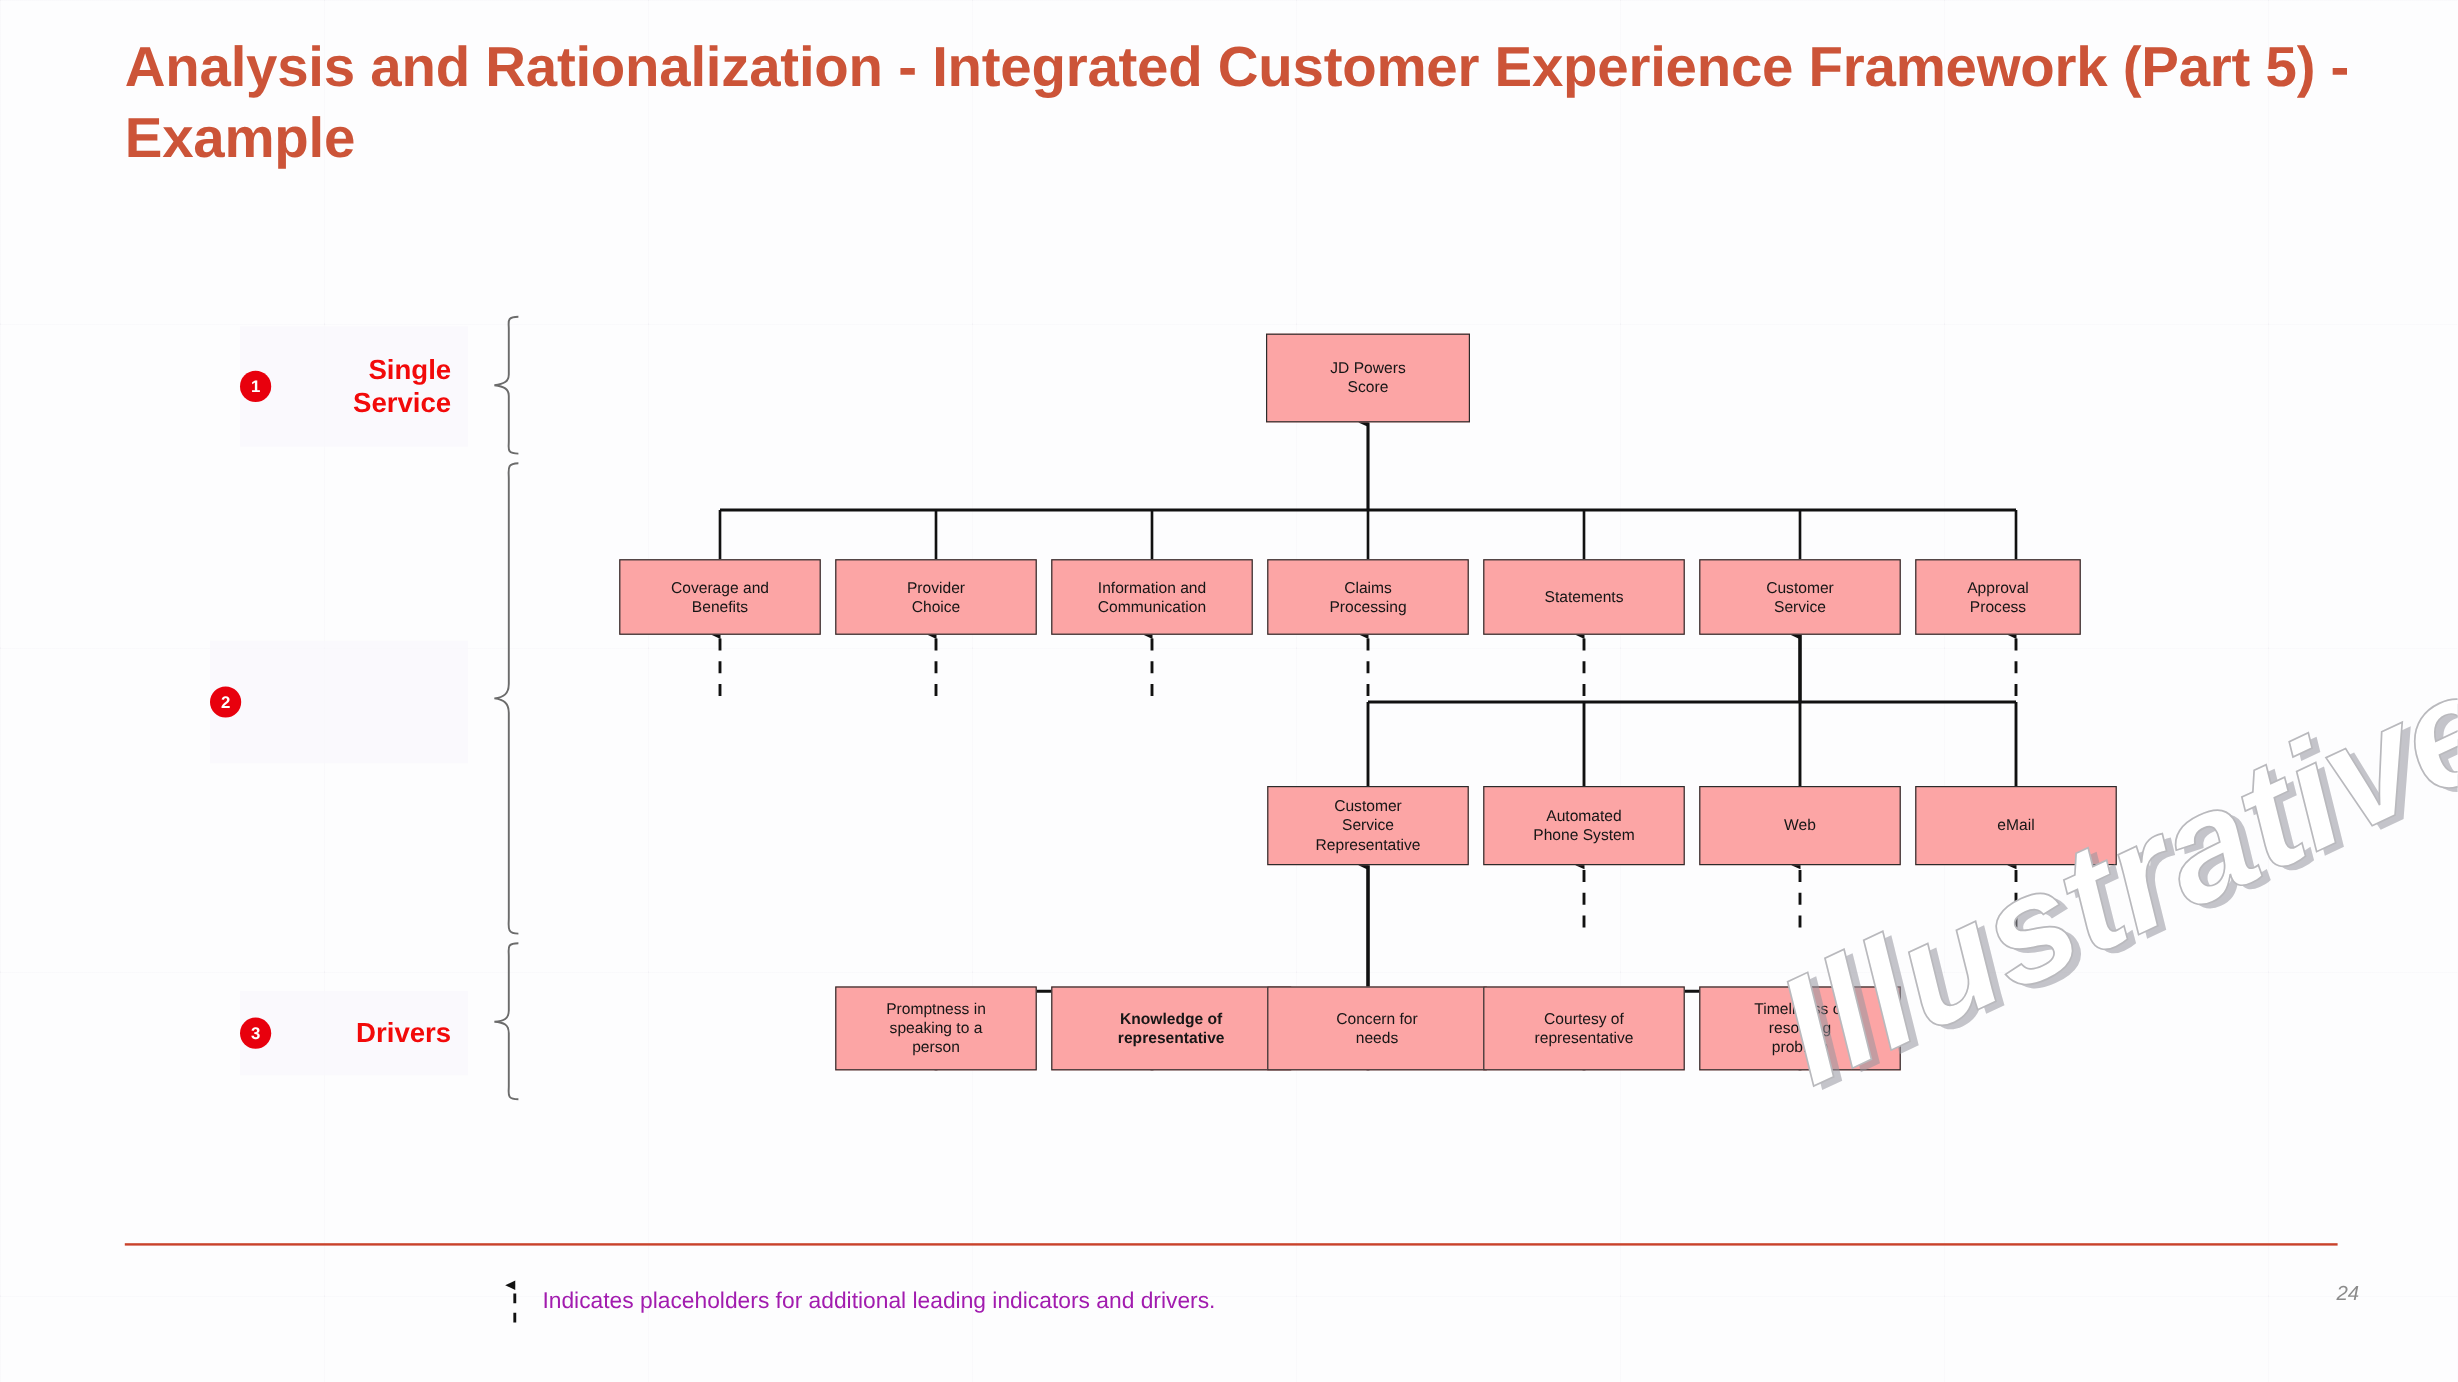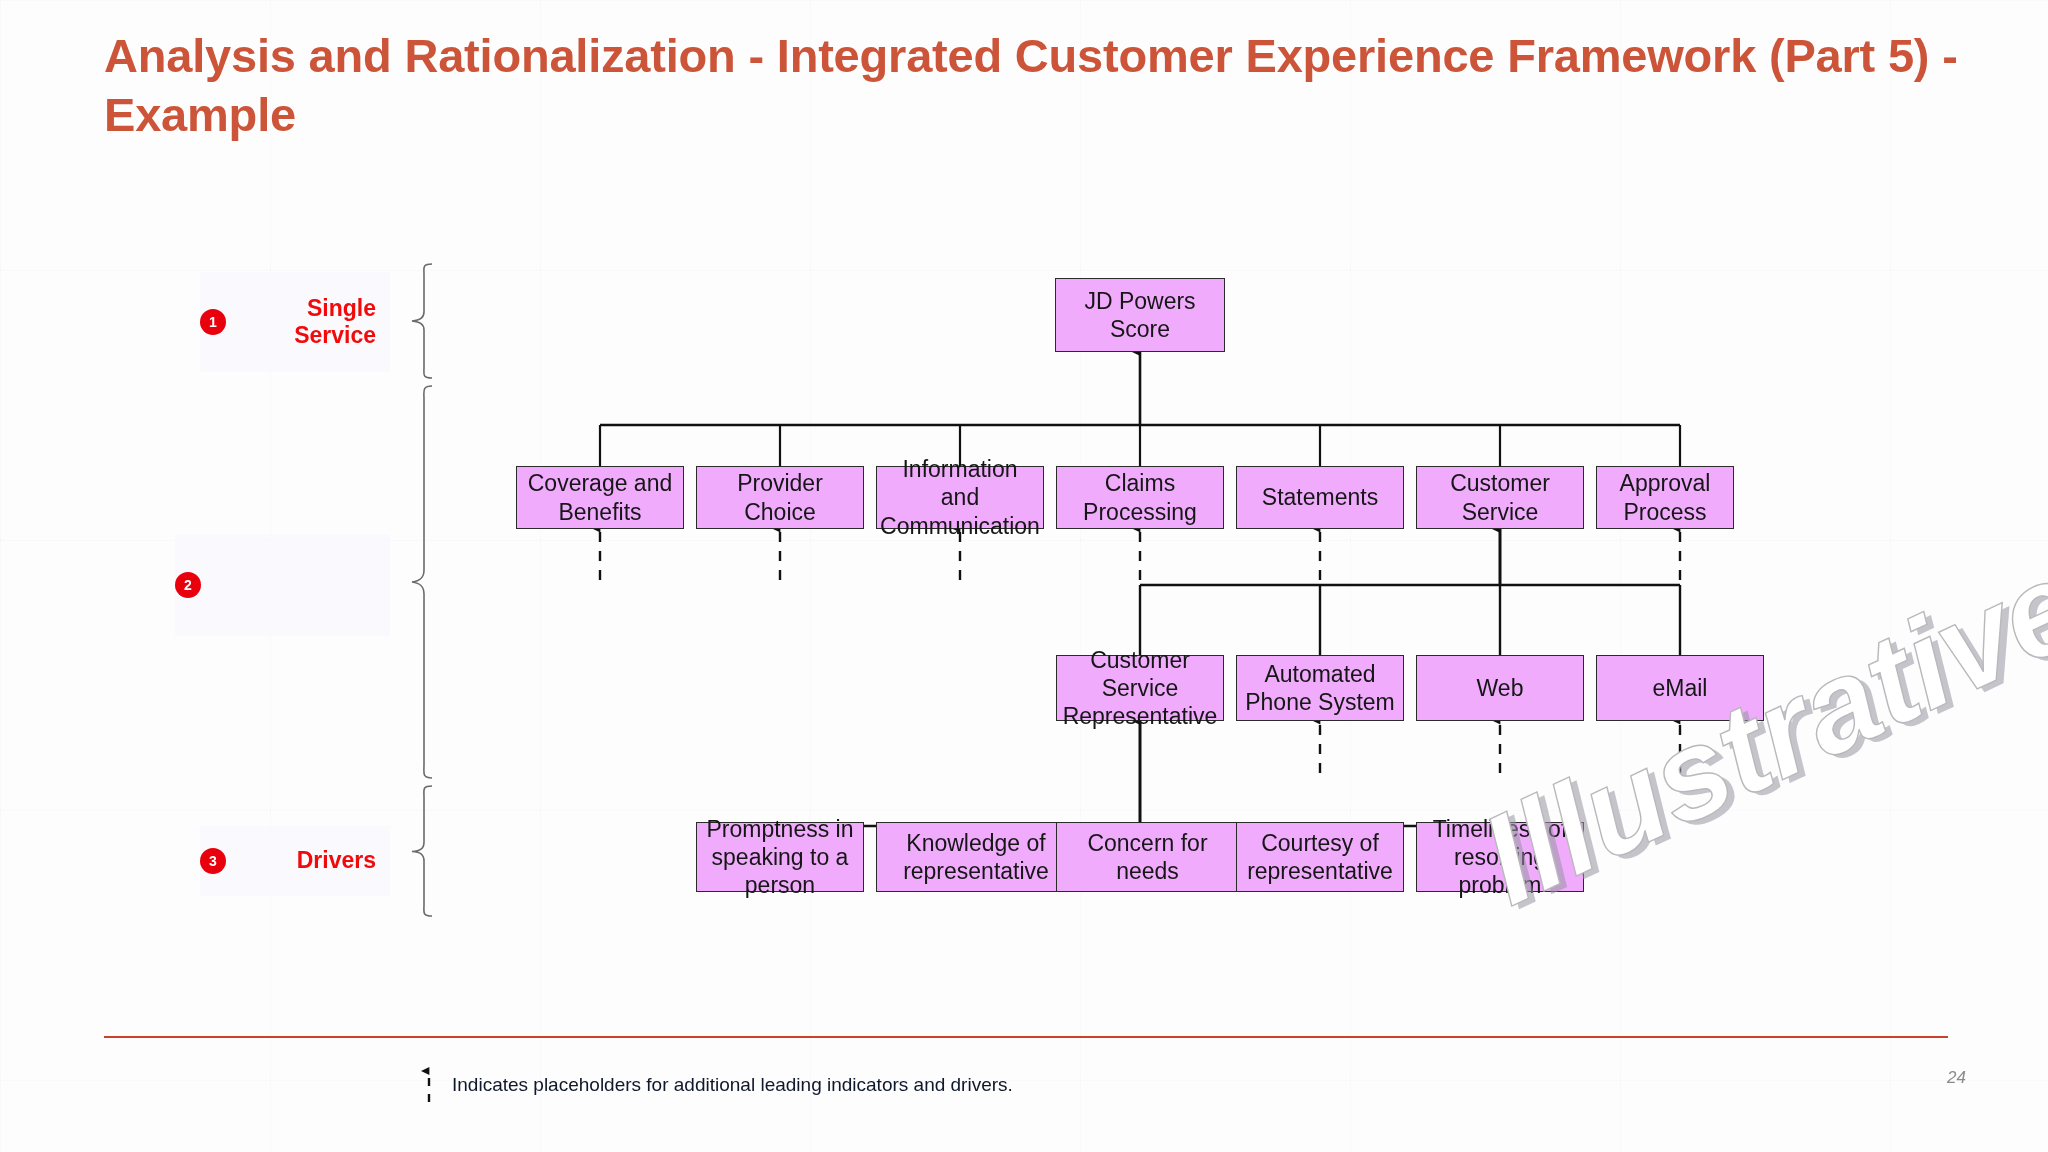"JD Powers" .node { background: #f0abfc -> #fca5a5; font-size: 23px -> 13px }
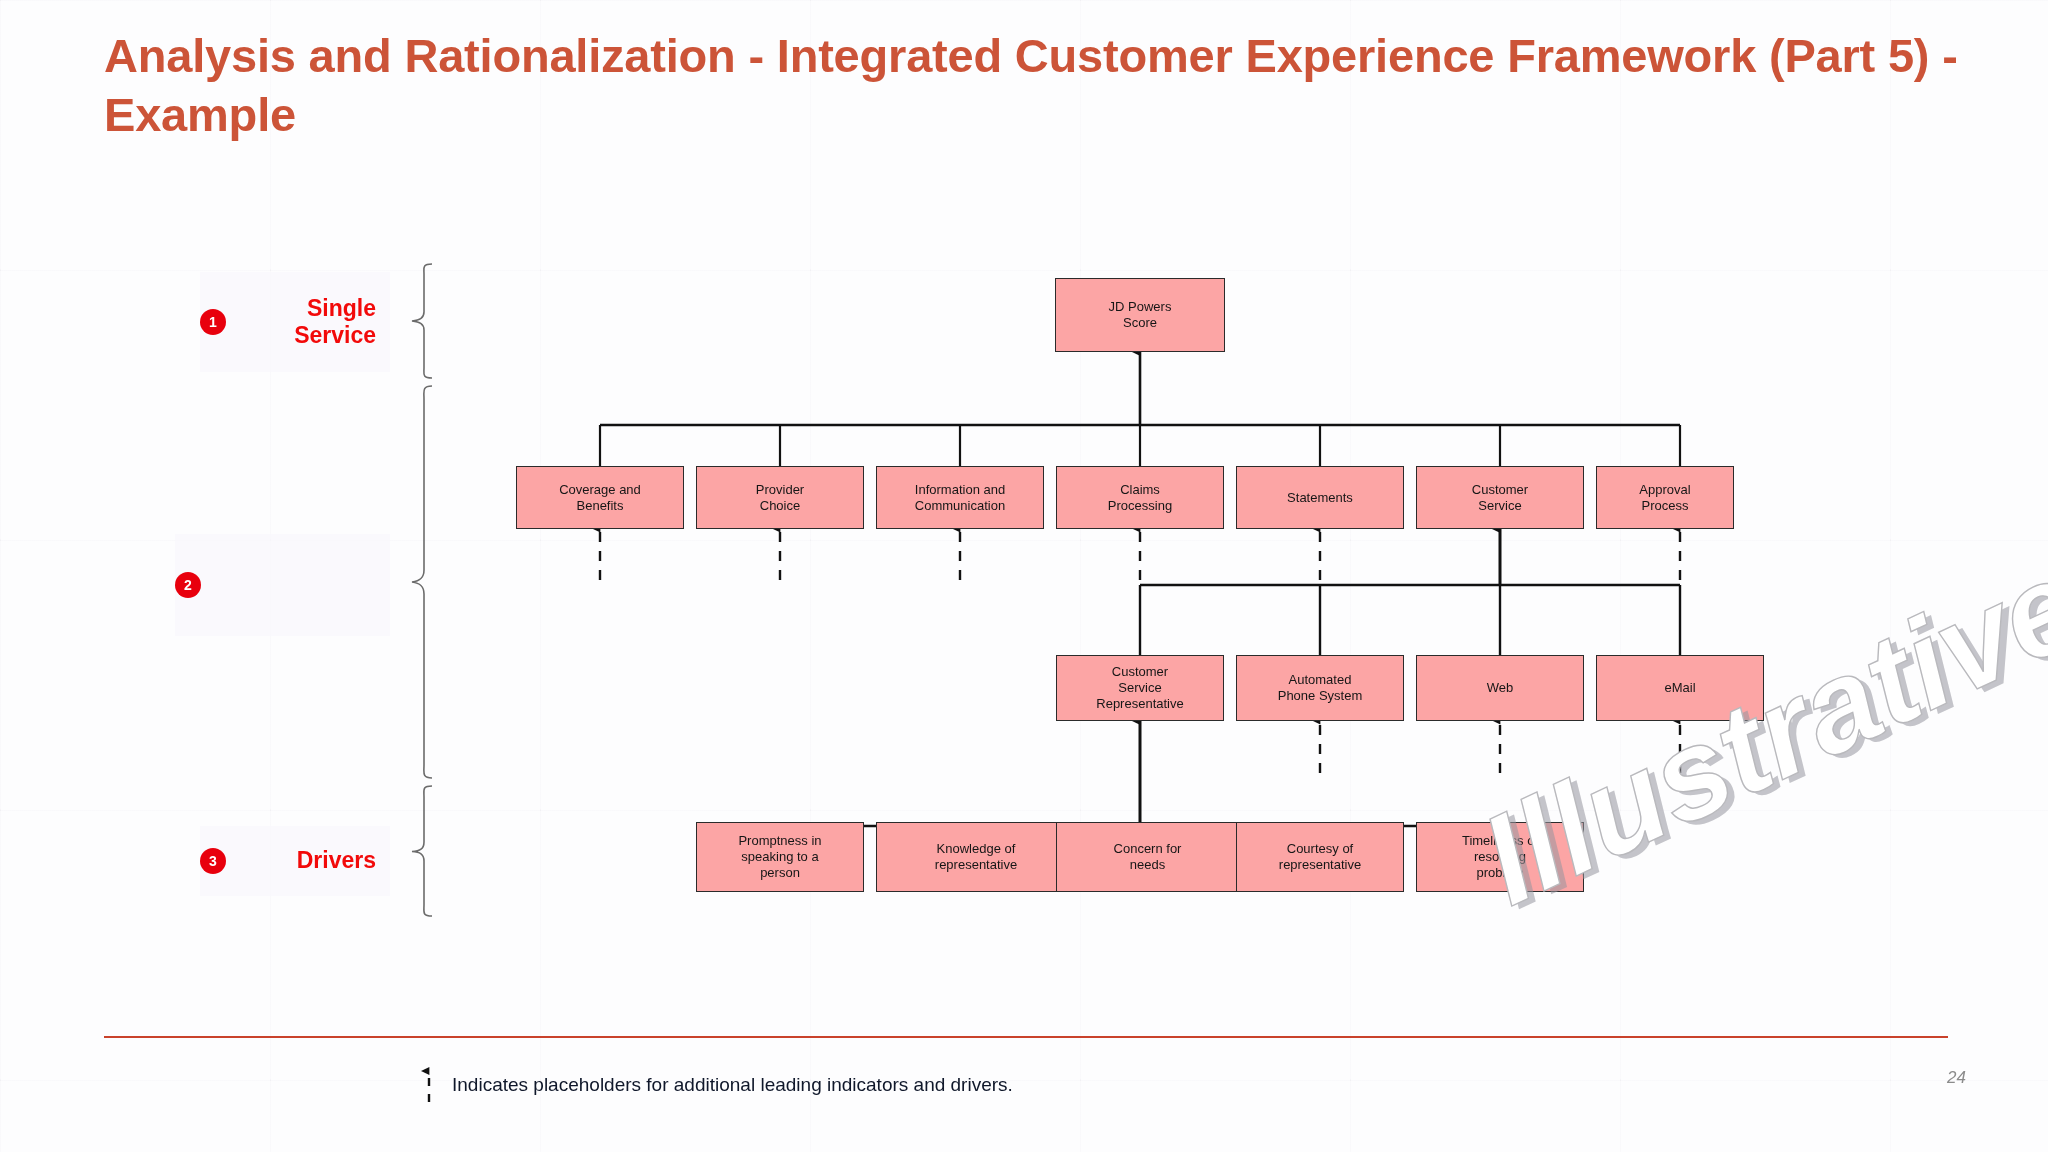"Knowledge of" div.node { font-weight: none -> bold }
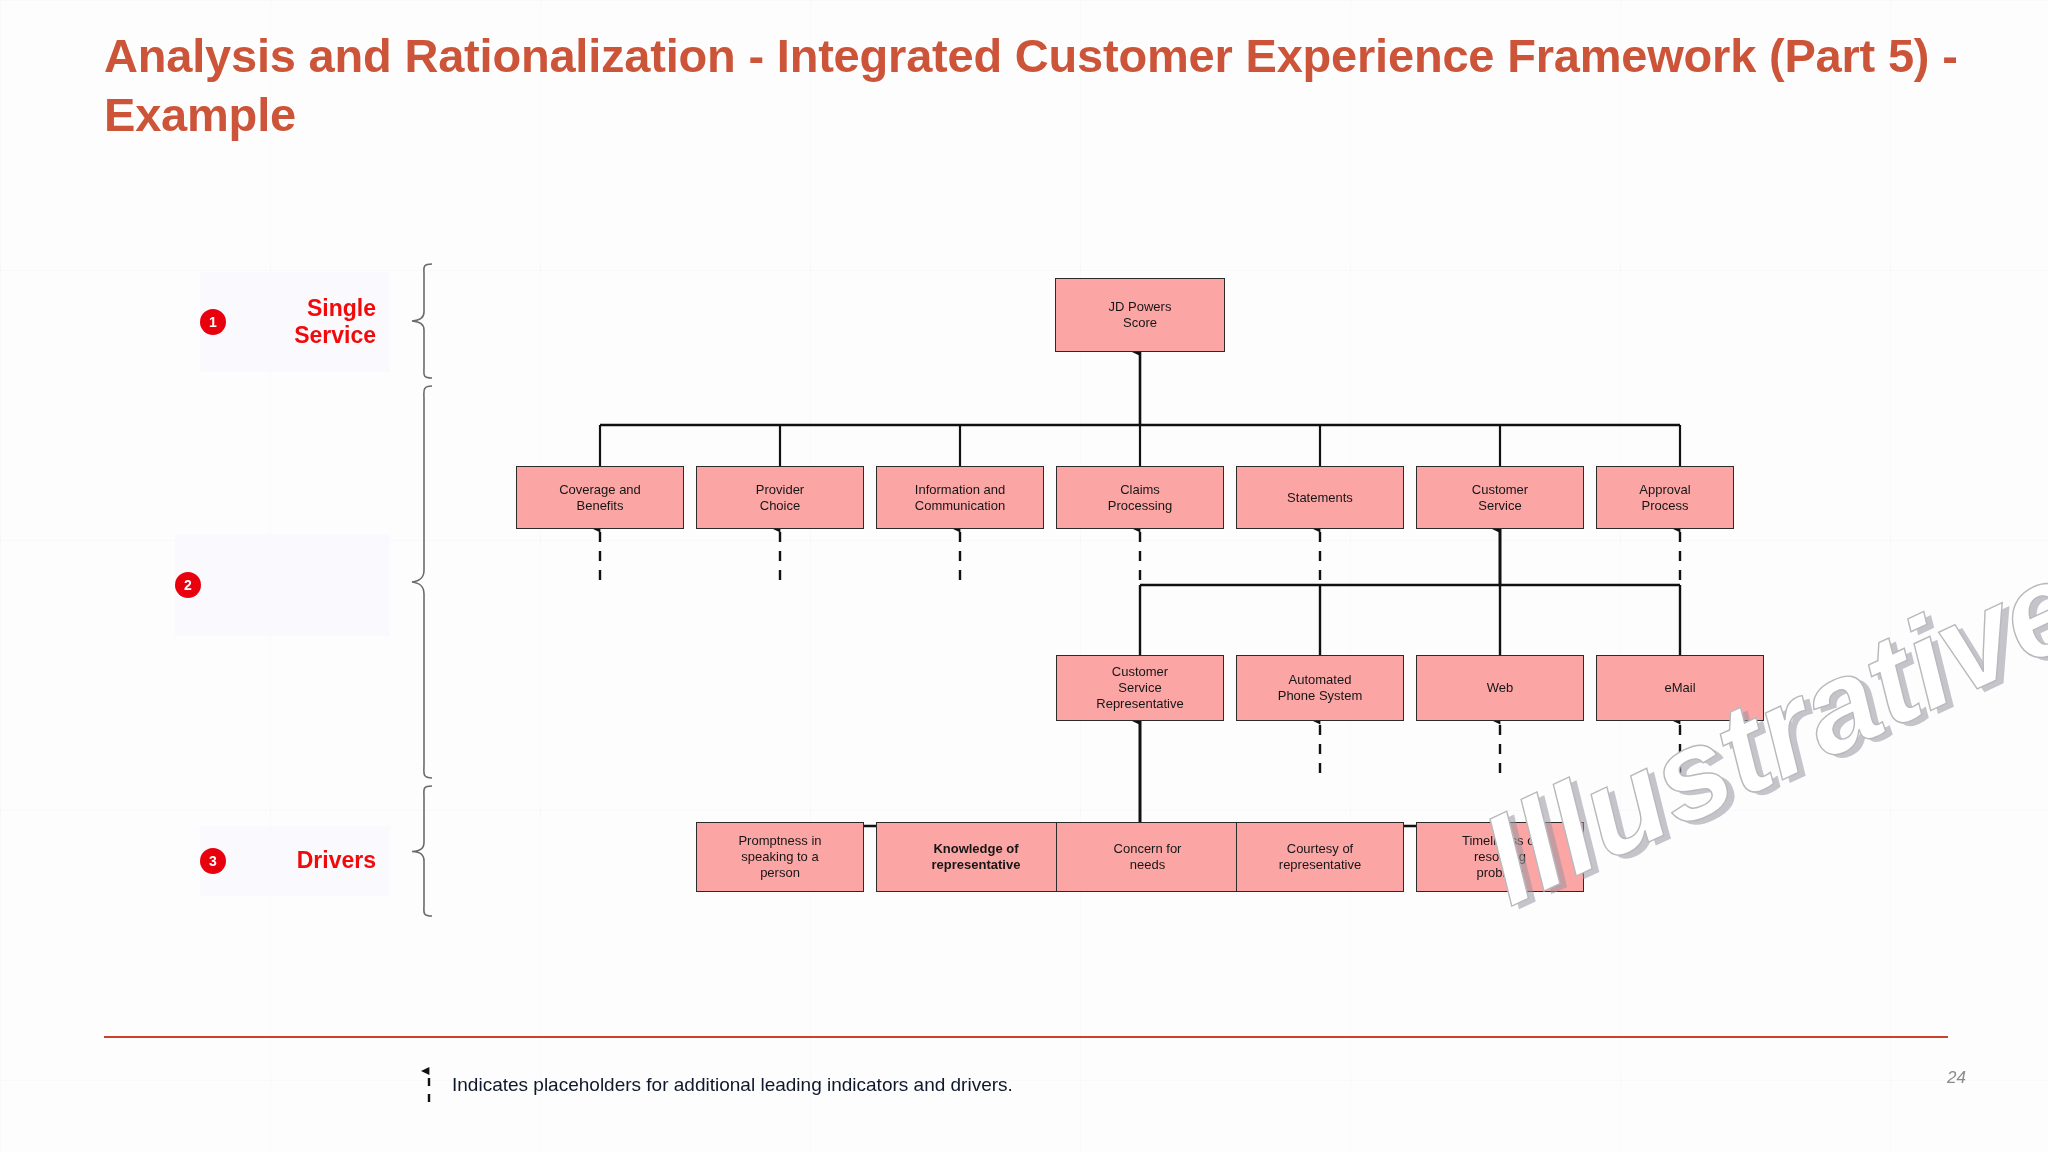"Indicates placeholders for additional" .footnote { color: #0f172a -> #a21caf }
